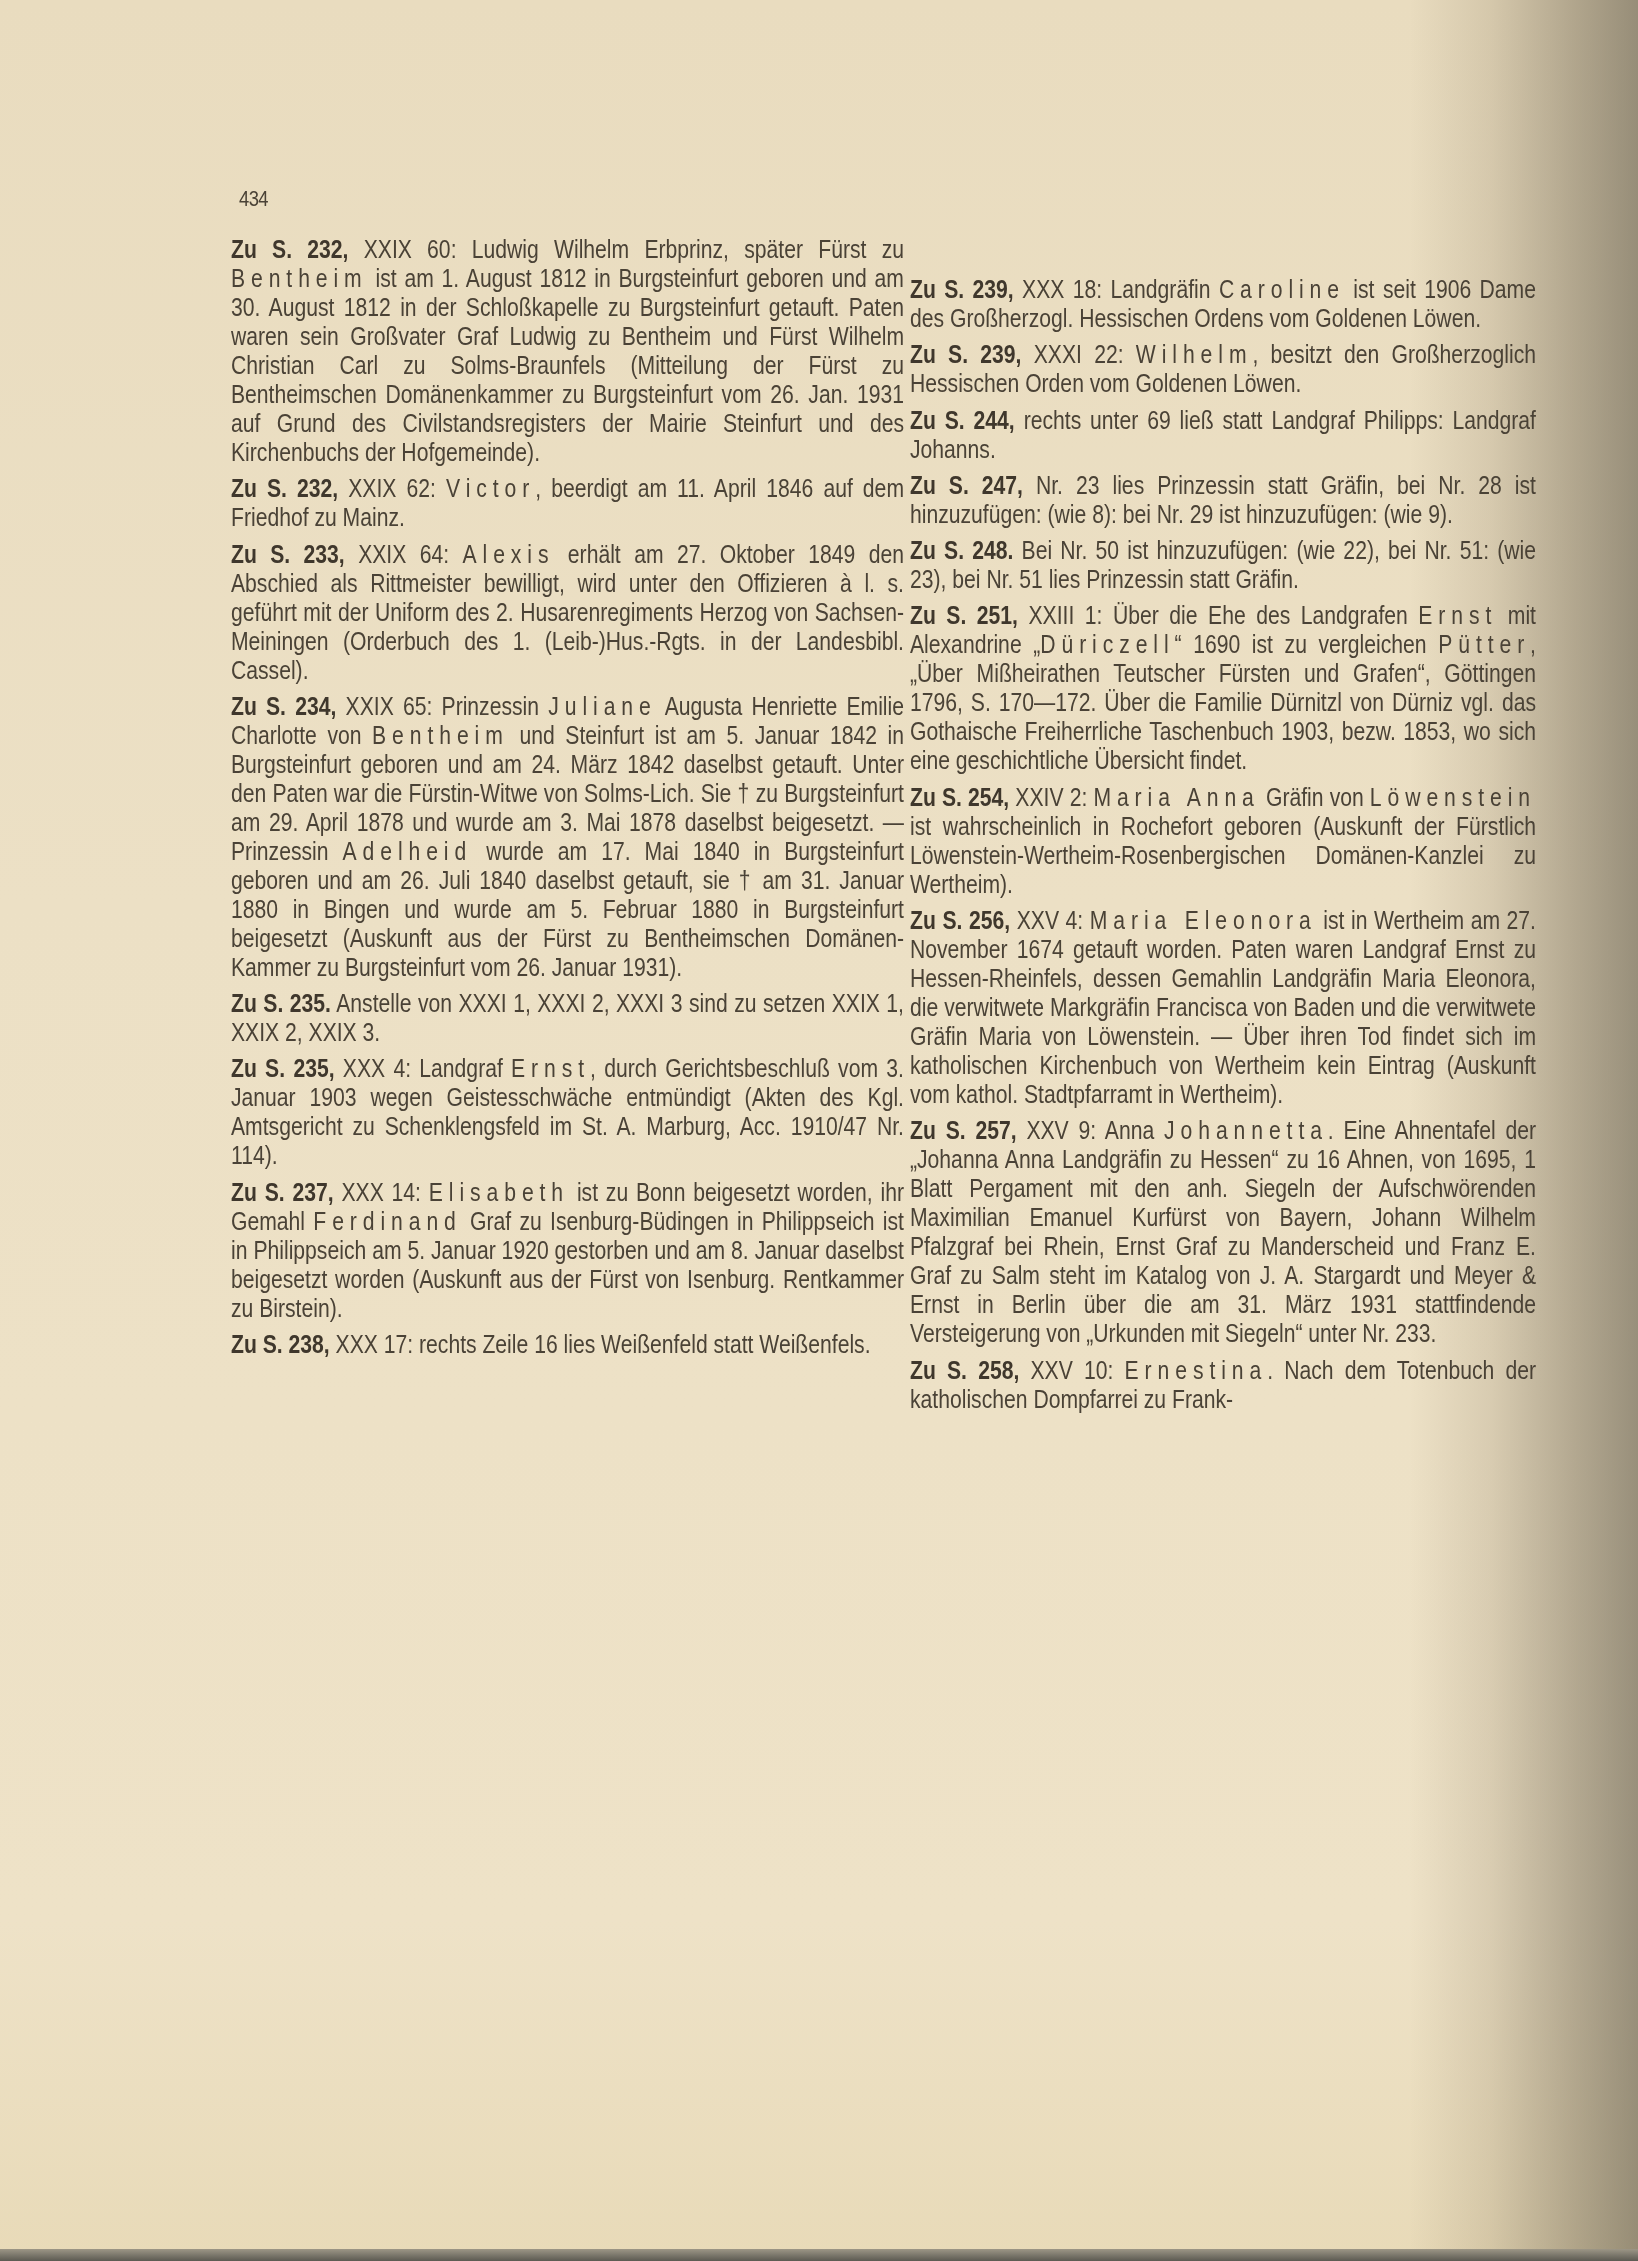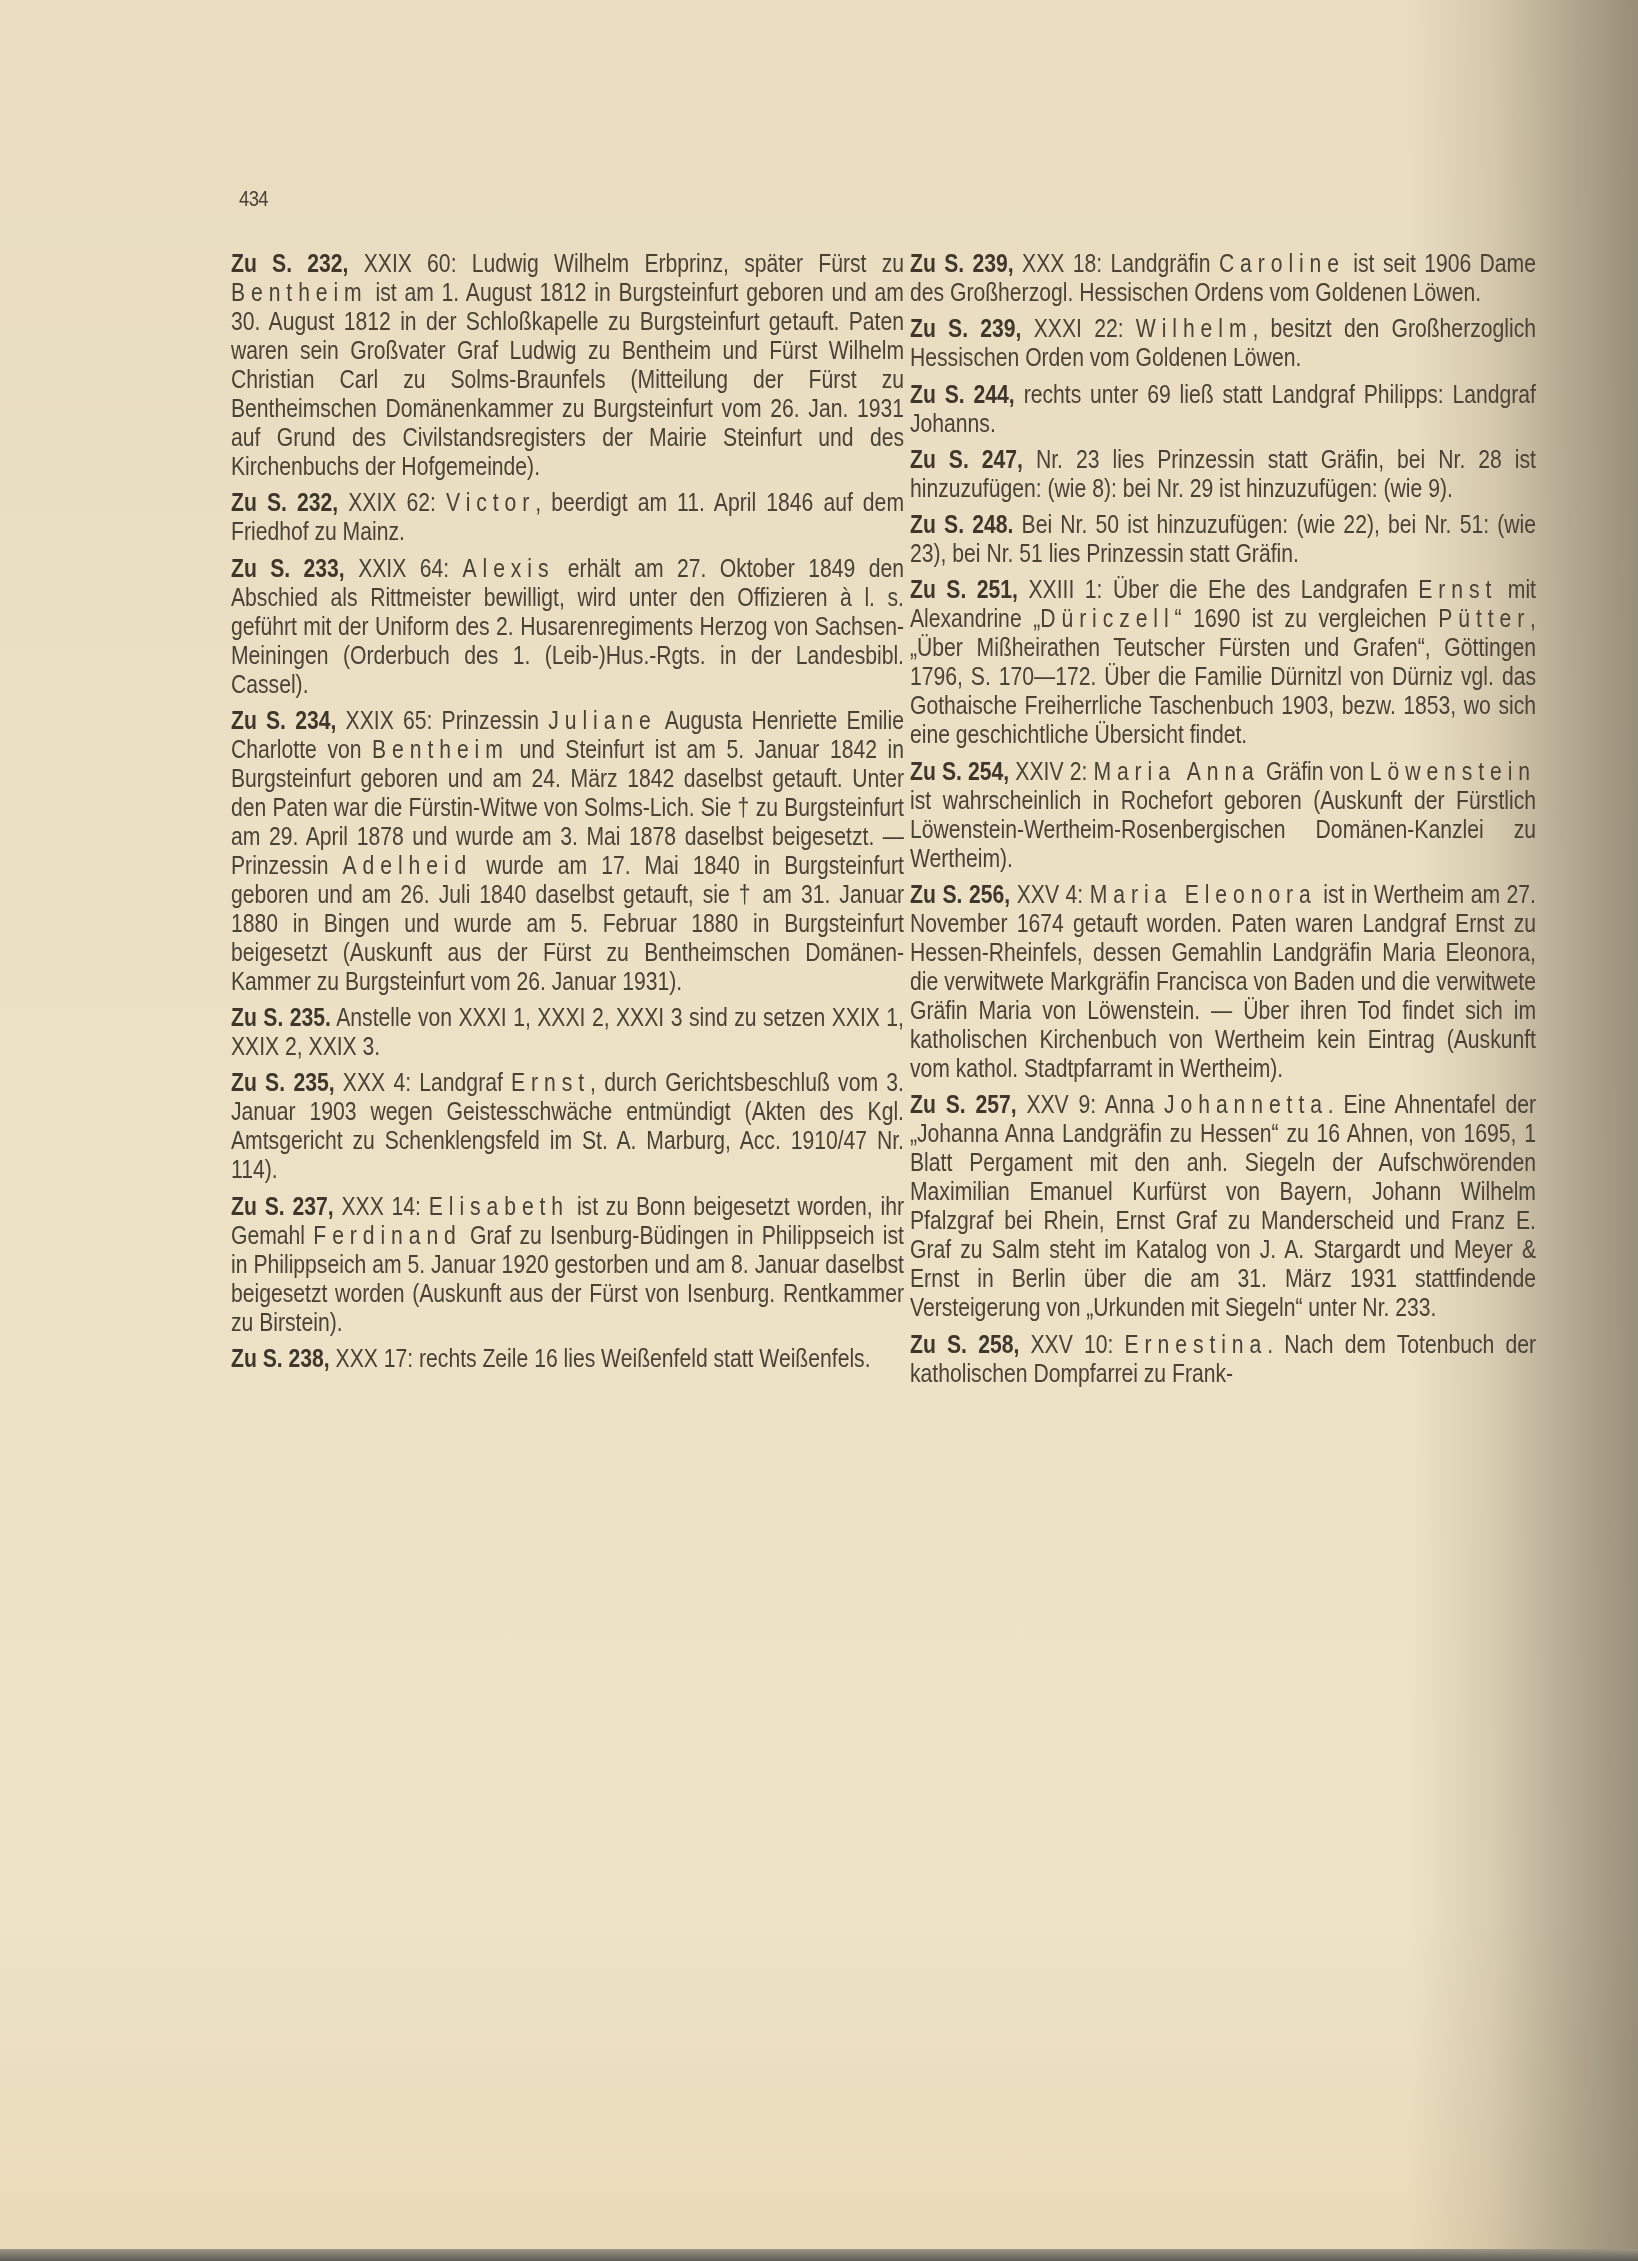"Zu S. 232, XXIX 60:" .column { top: 249px -> 235px }
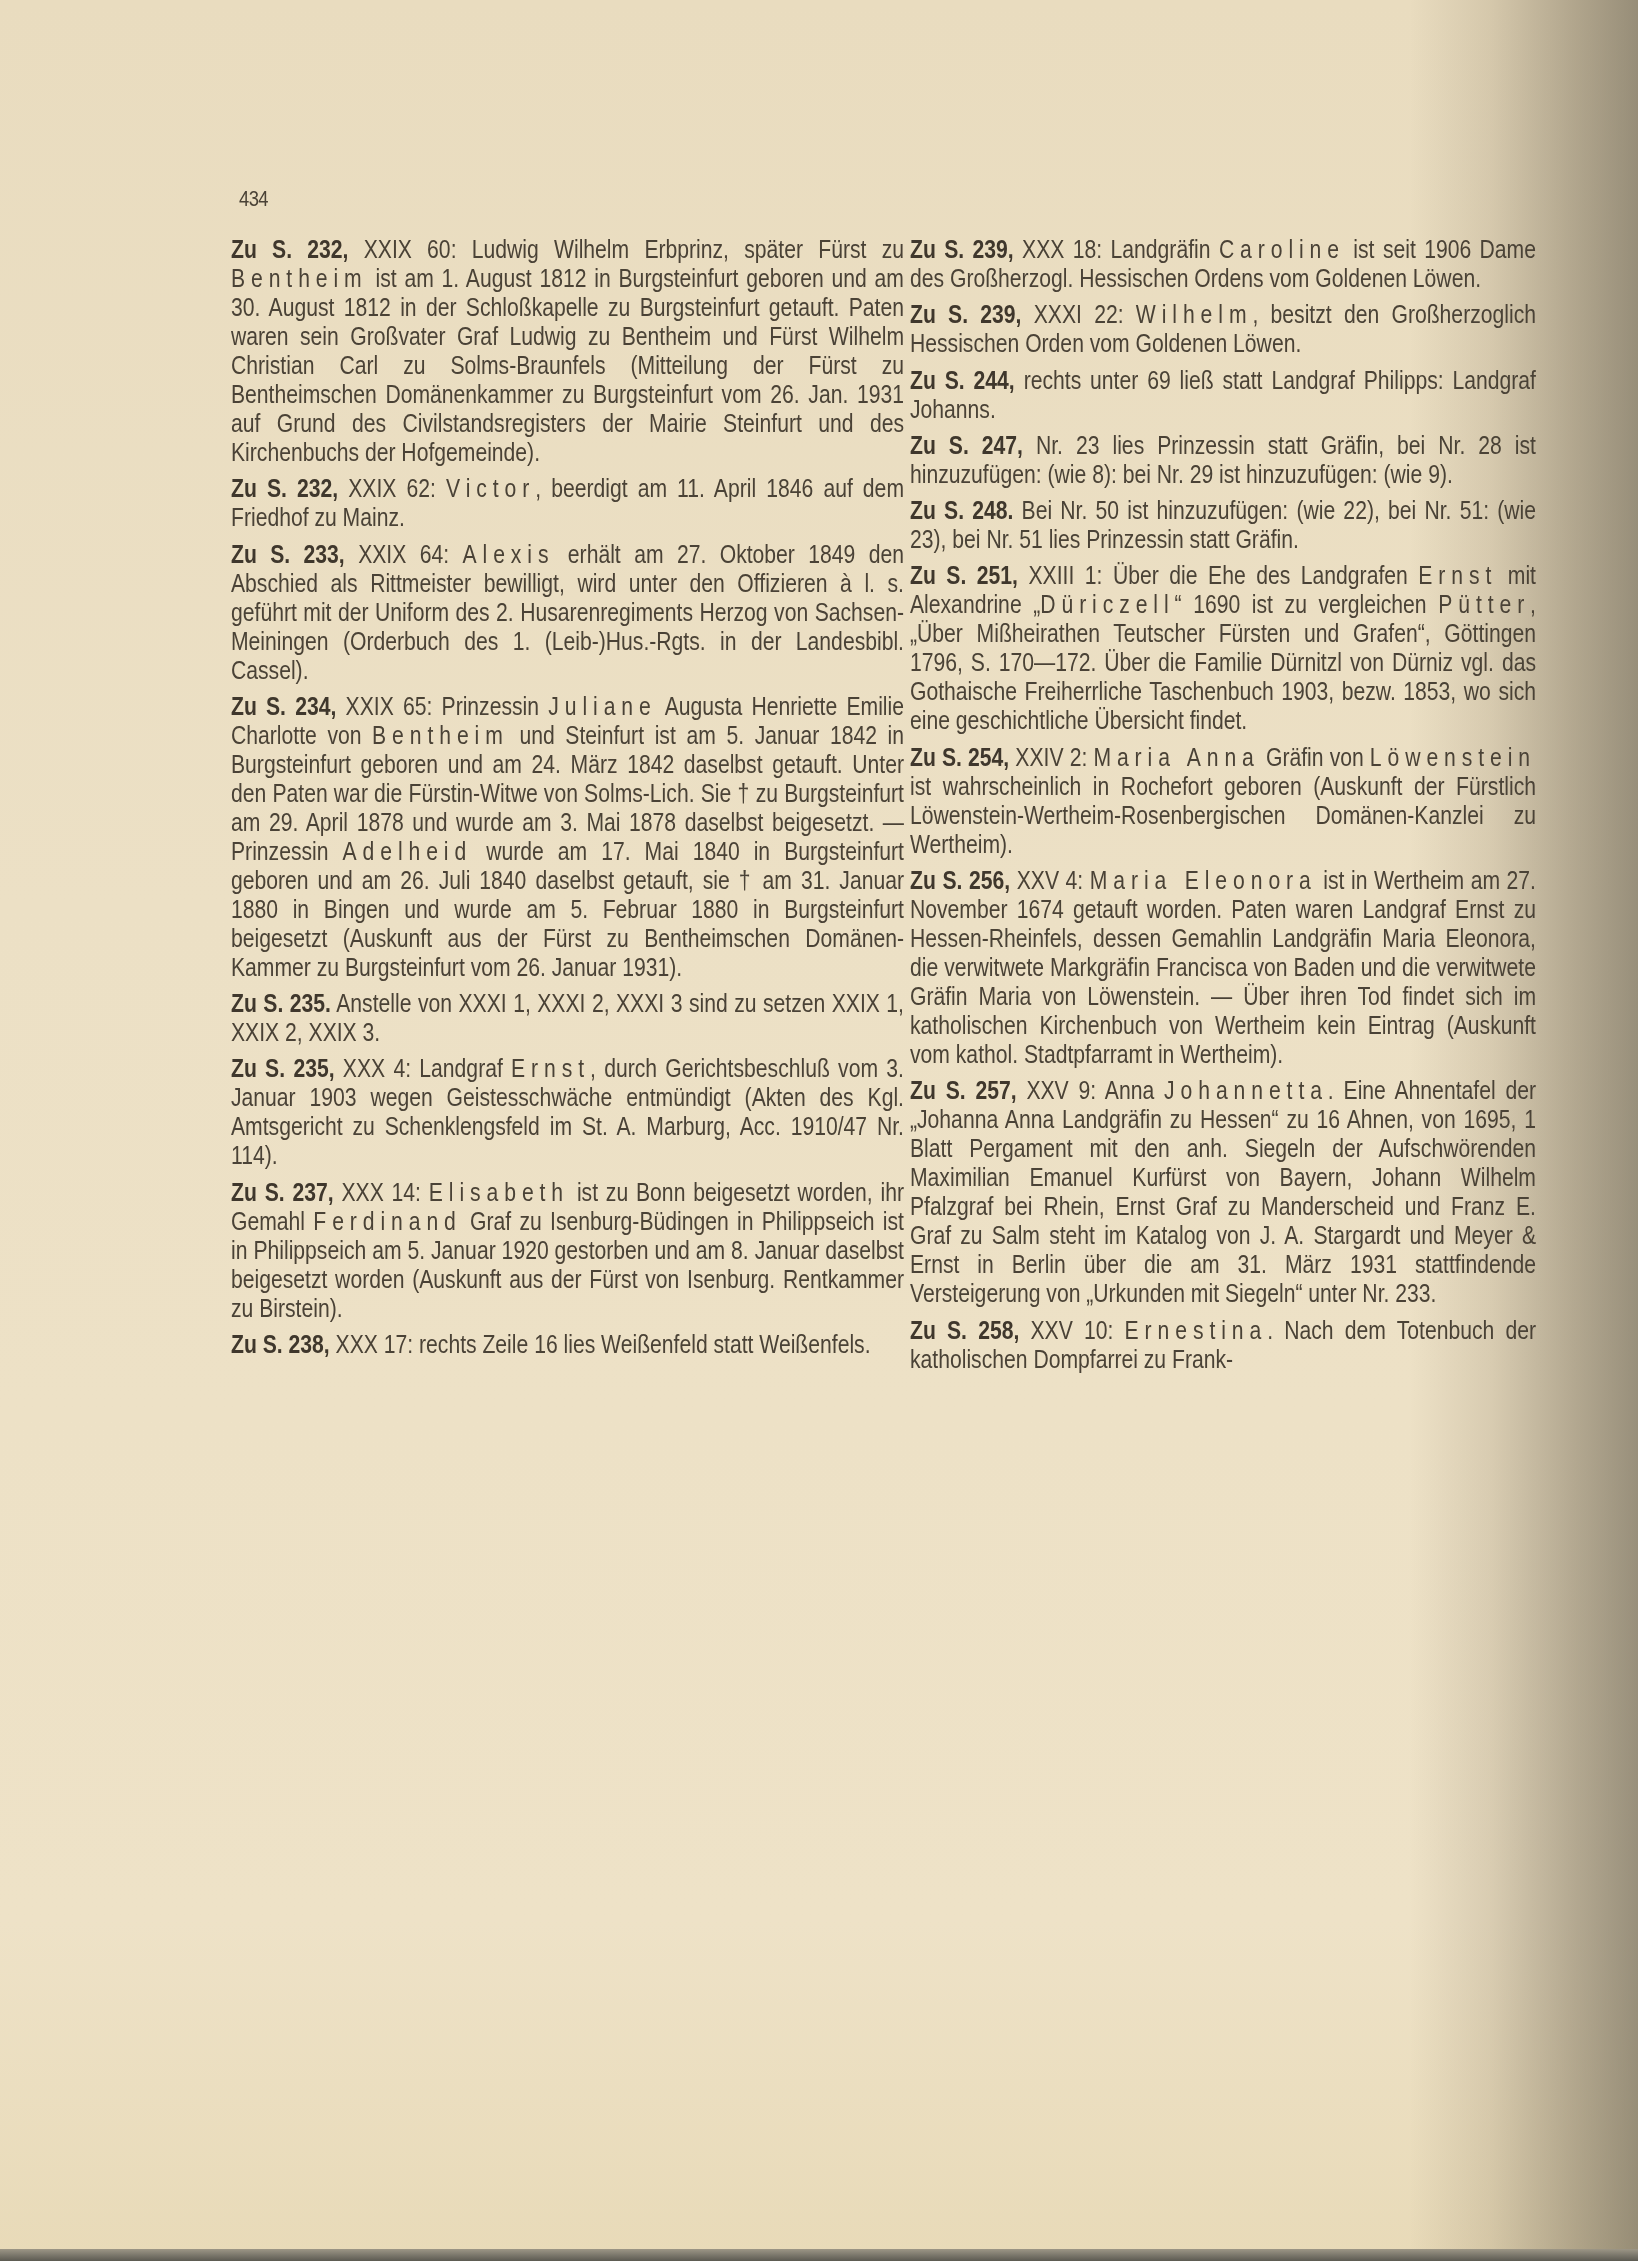"Zu S. 239, XXX 18:" .col-right { margin-top: none -> 40px }
